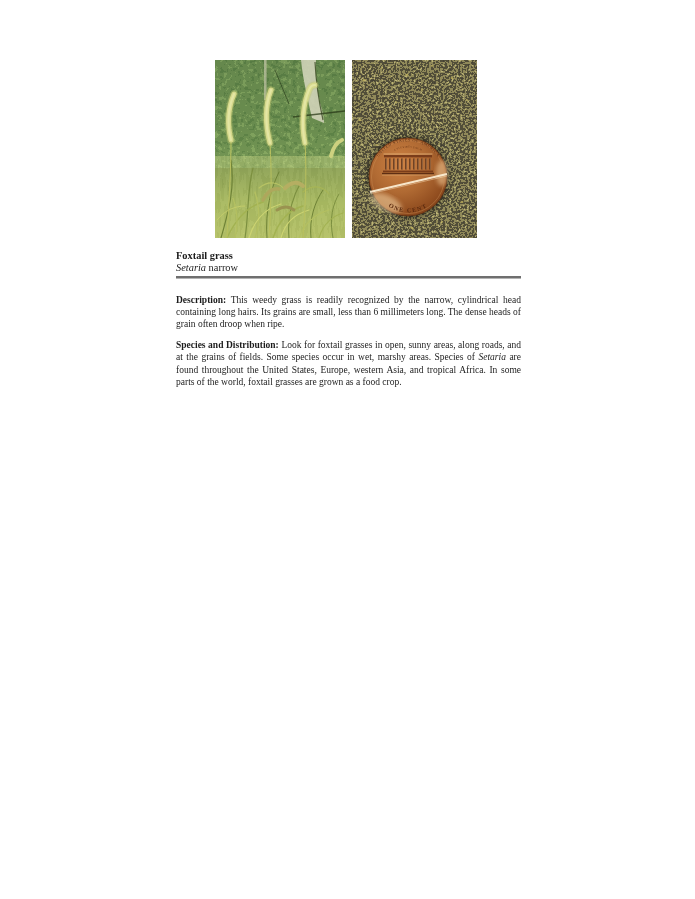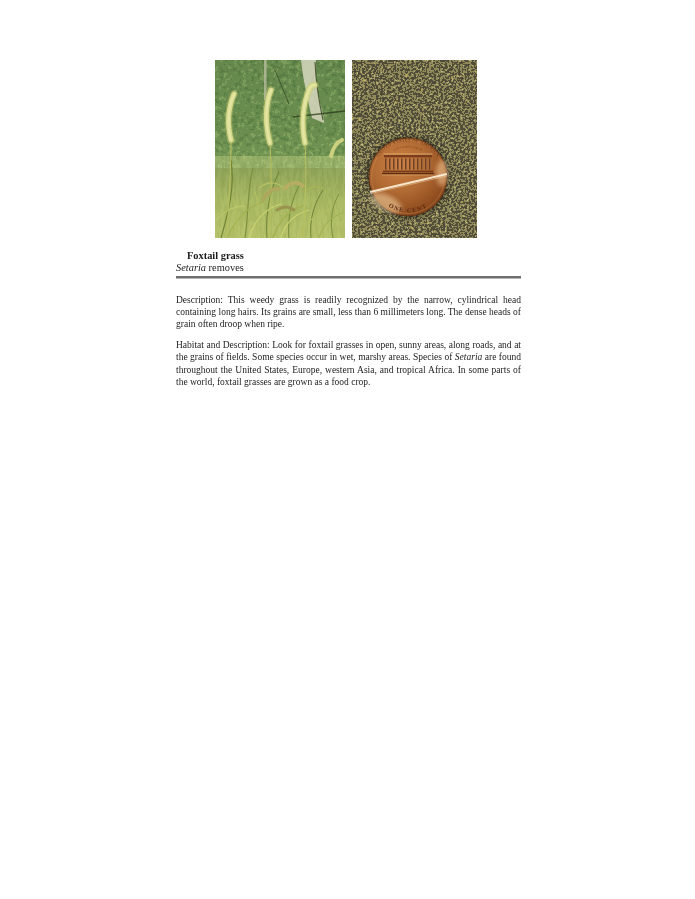"Foxtail grass" .caption { text-align: right -> none }
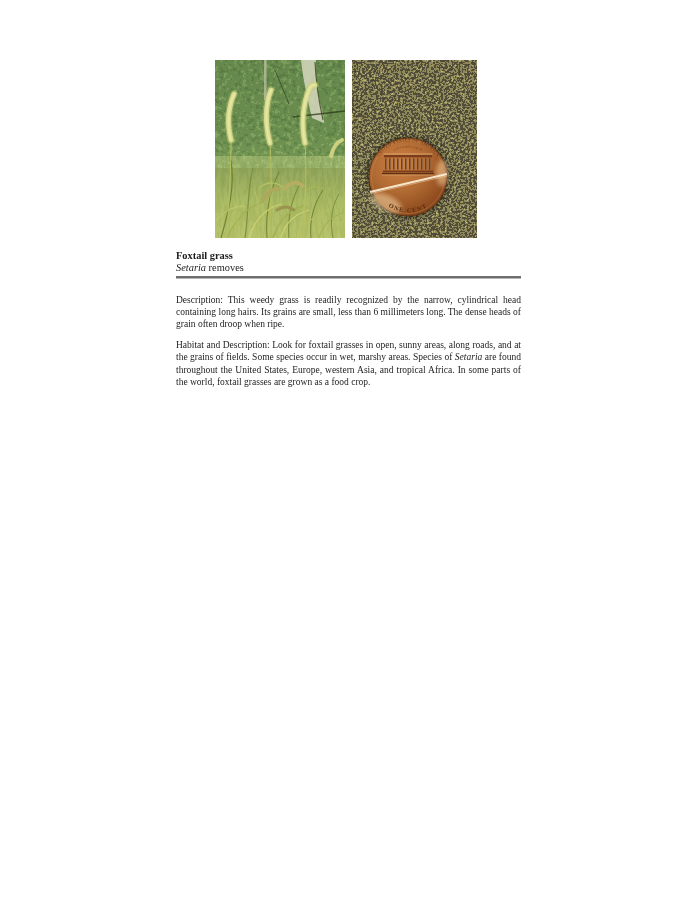"removes" span { text: removes -> narrow }
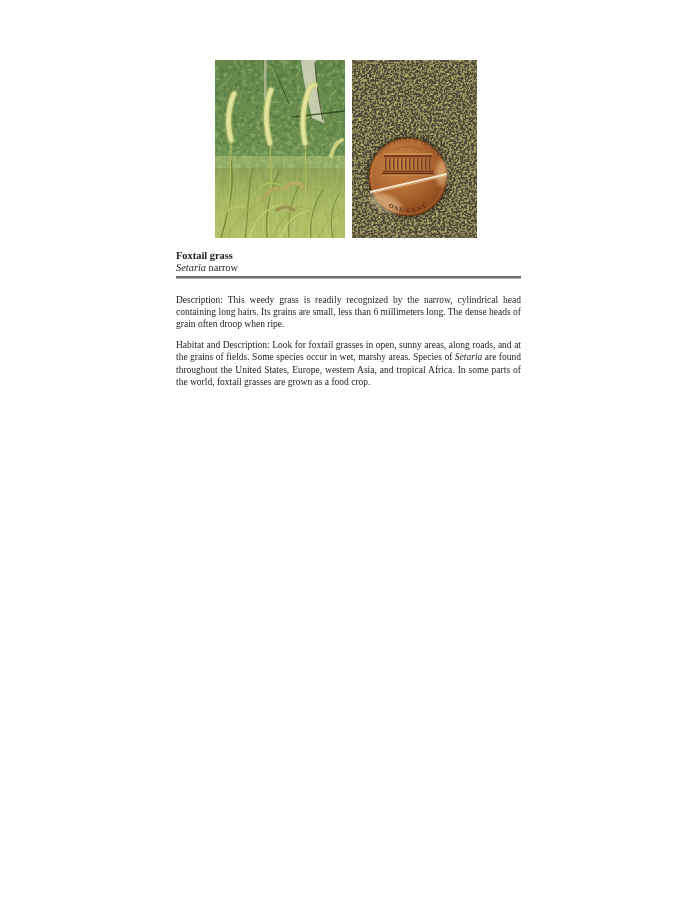"Description:" .bodytext b { font-weight: normal -> bold }
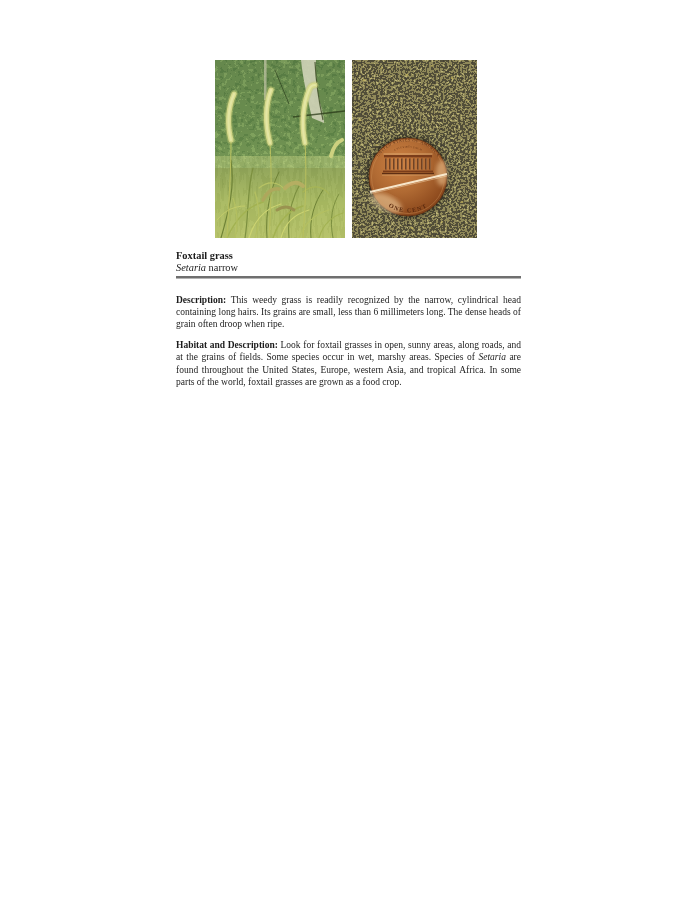"Habitat and Description:" b { text: Habitat and Description -> Species and Distribution }
